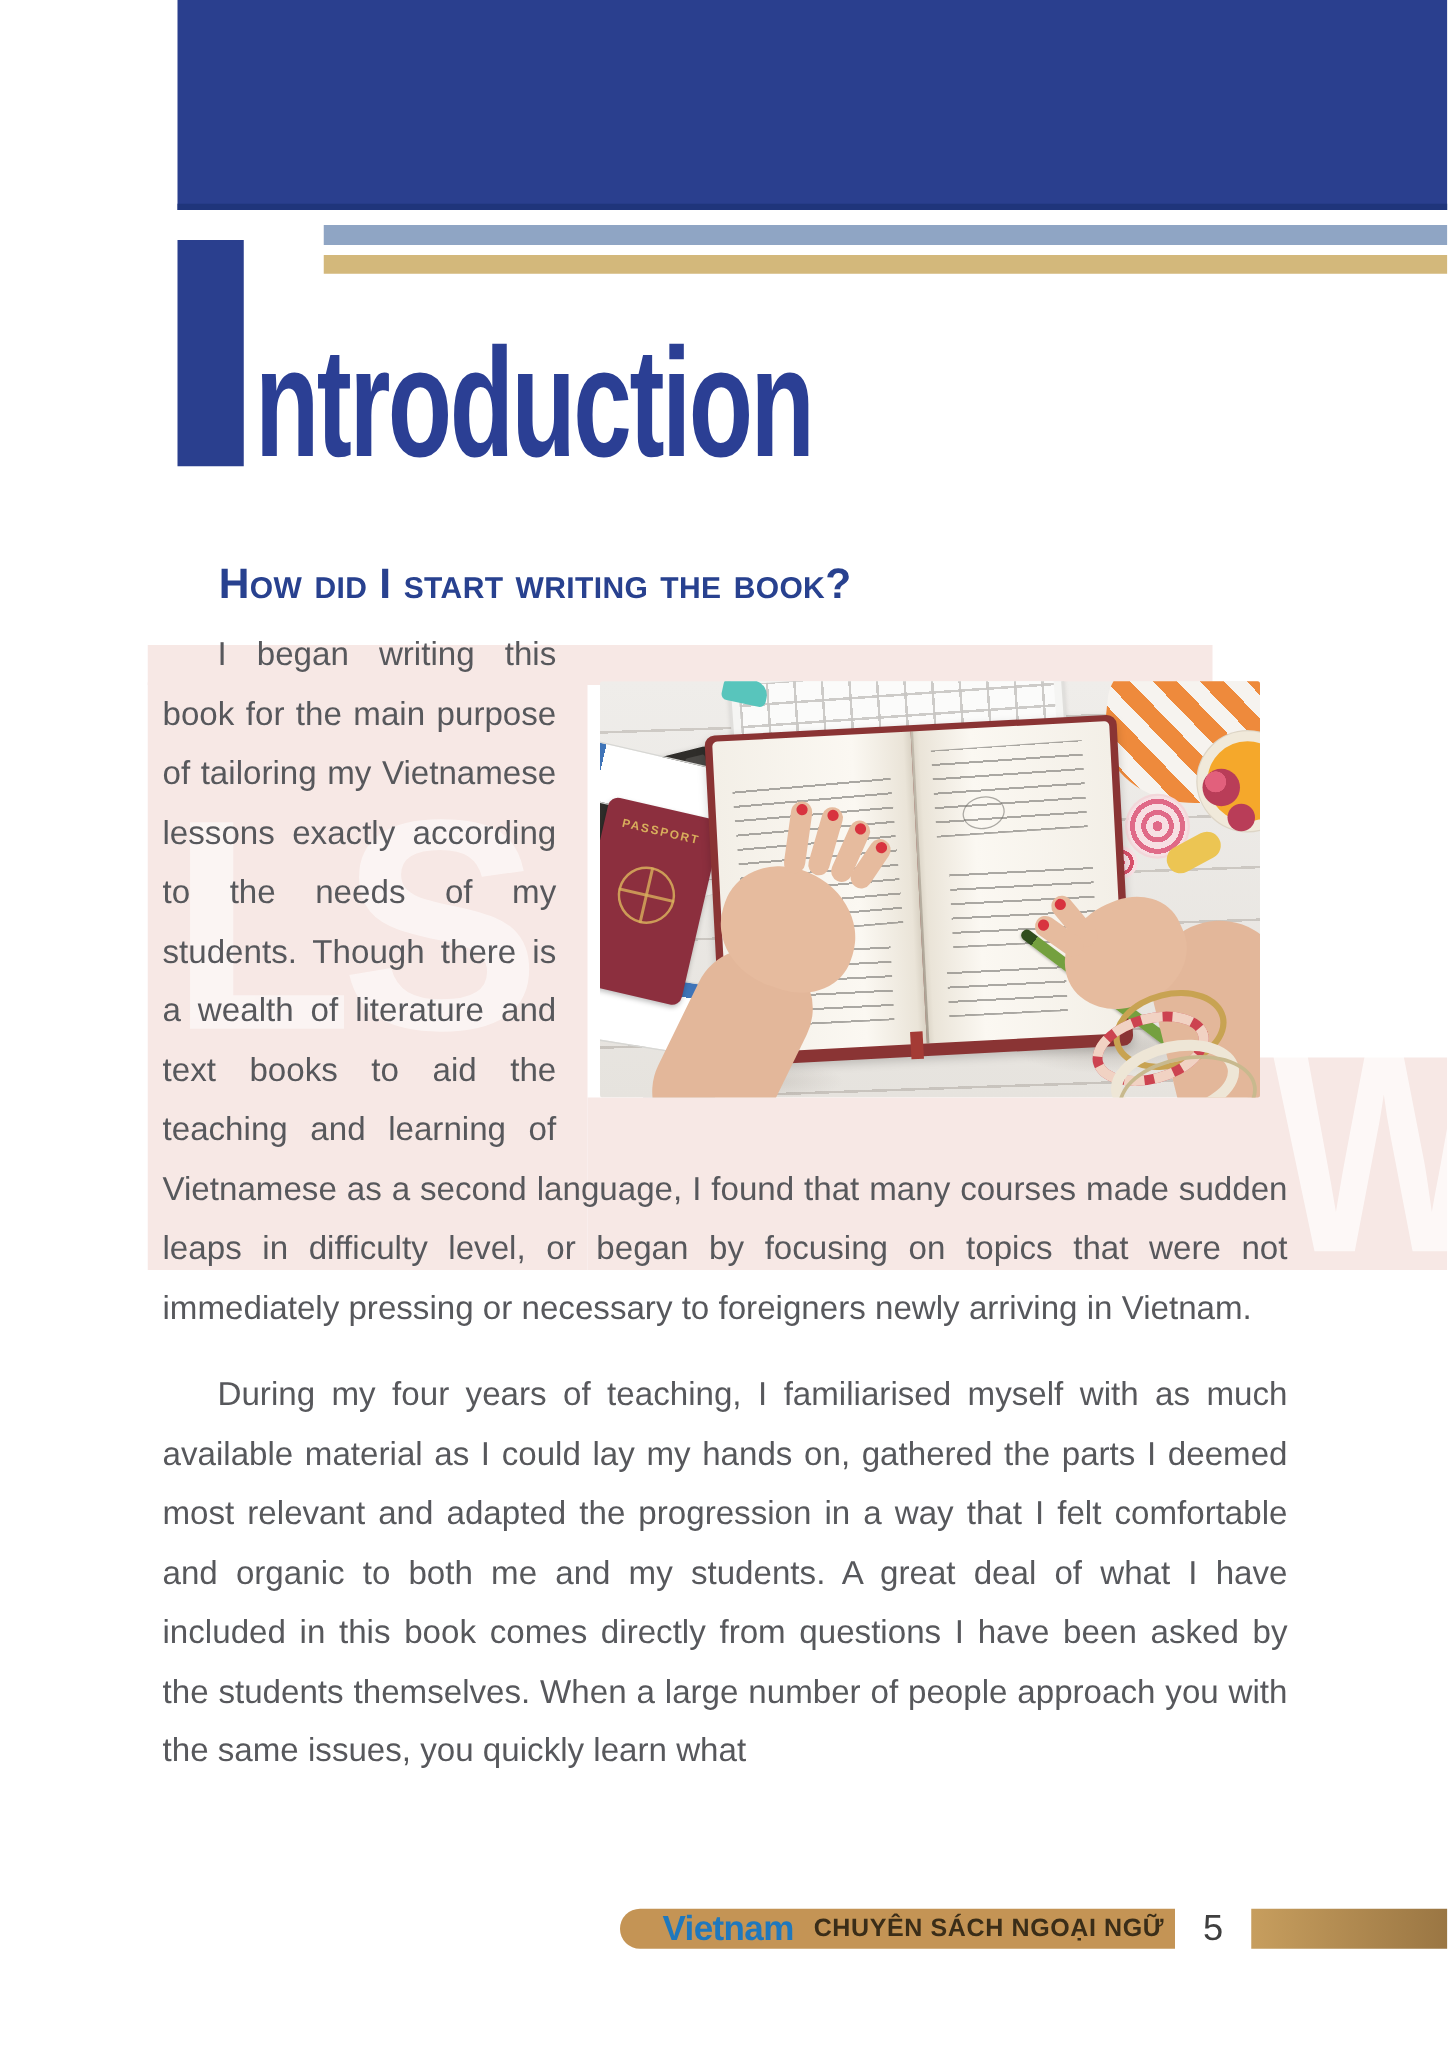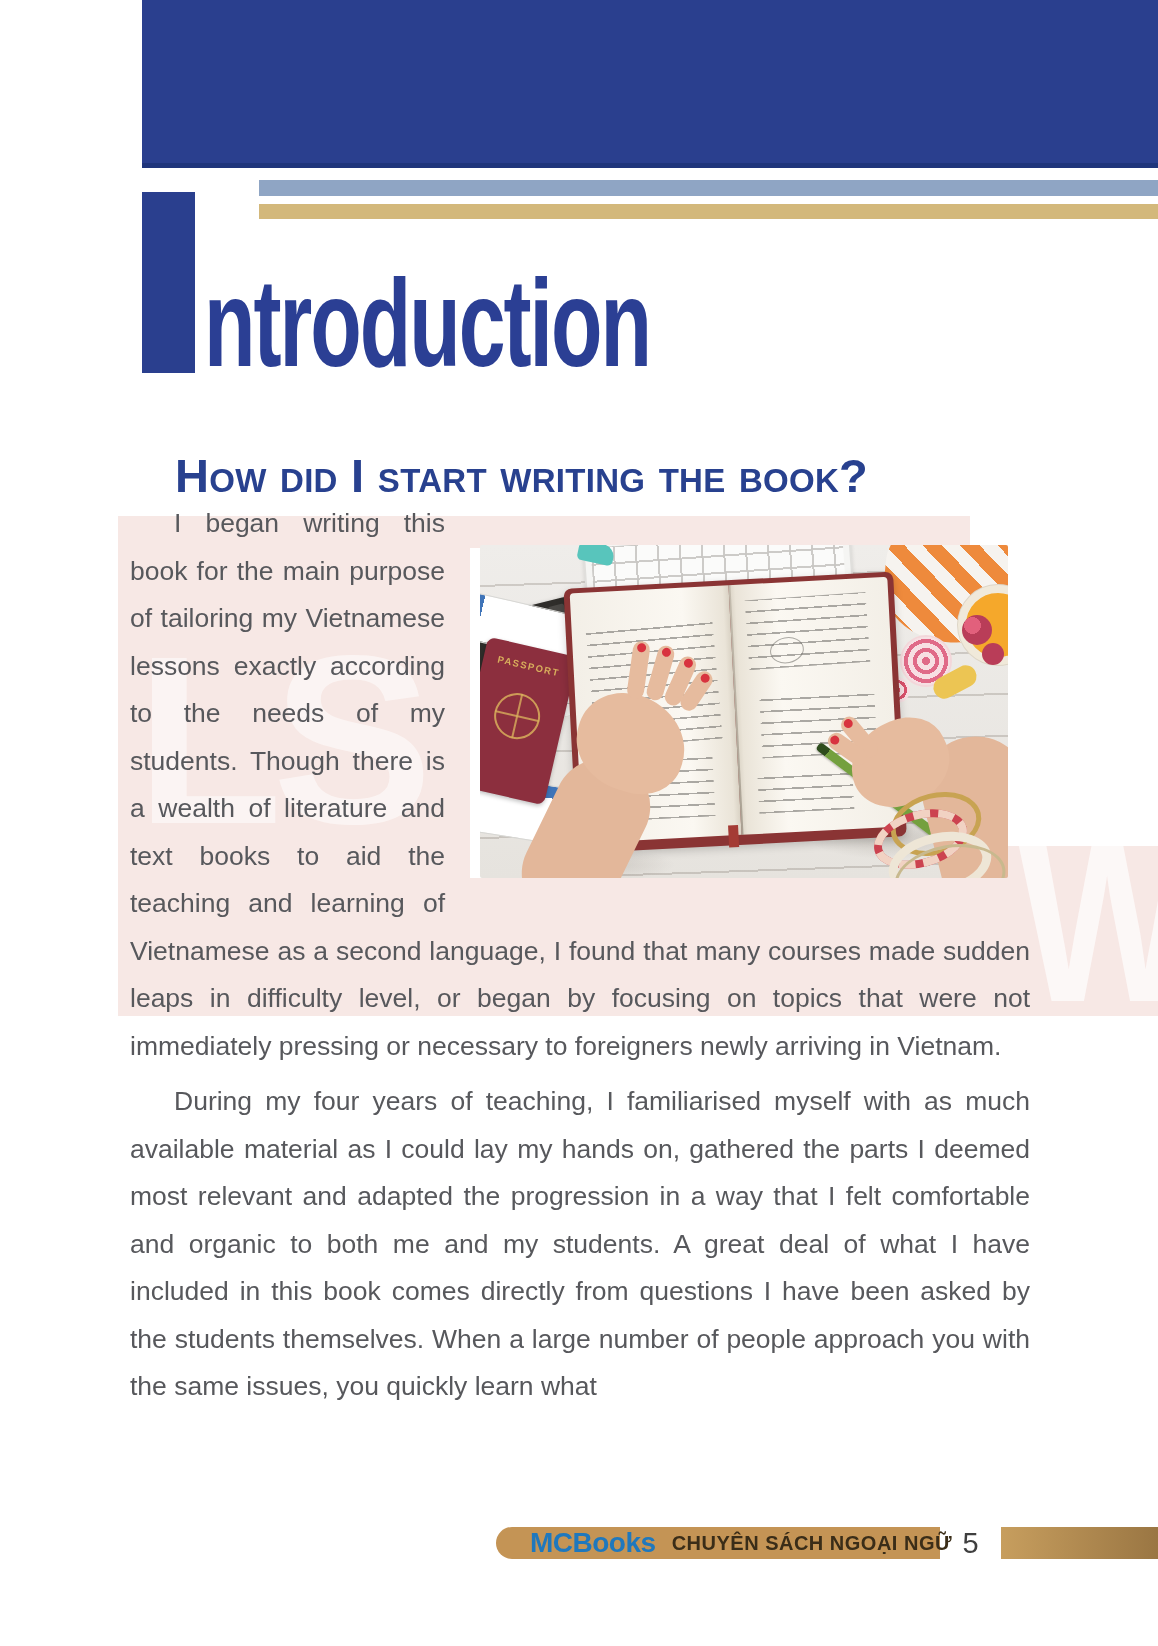"How did I start writing" .section-heading { font-size: 47px -> 34px }
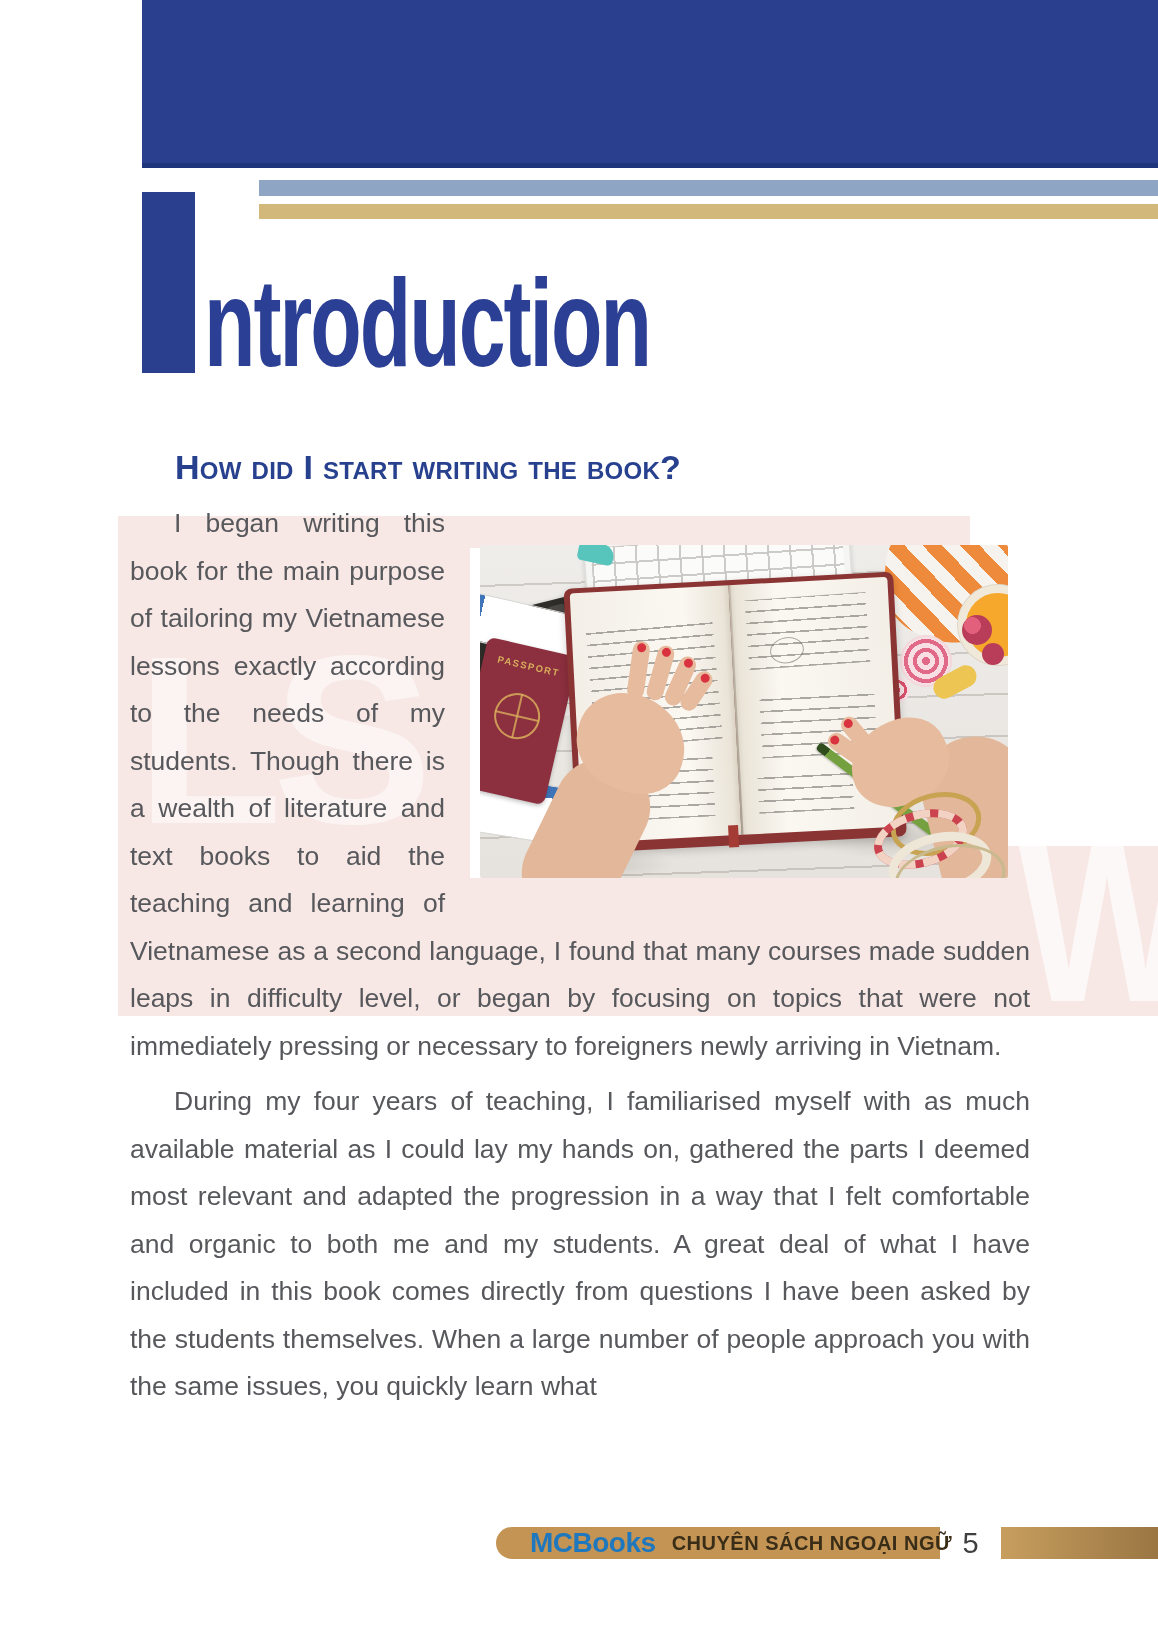"During my four years of" .para + .para { margin-top: 8px -> 22px }
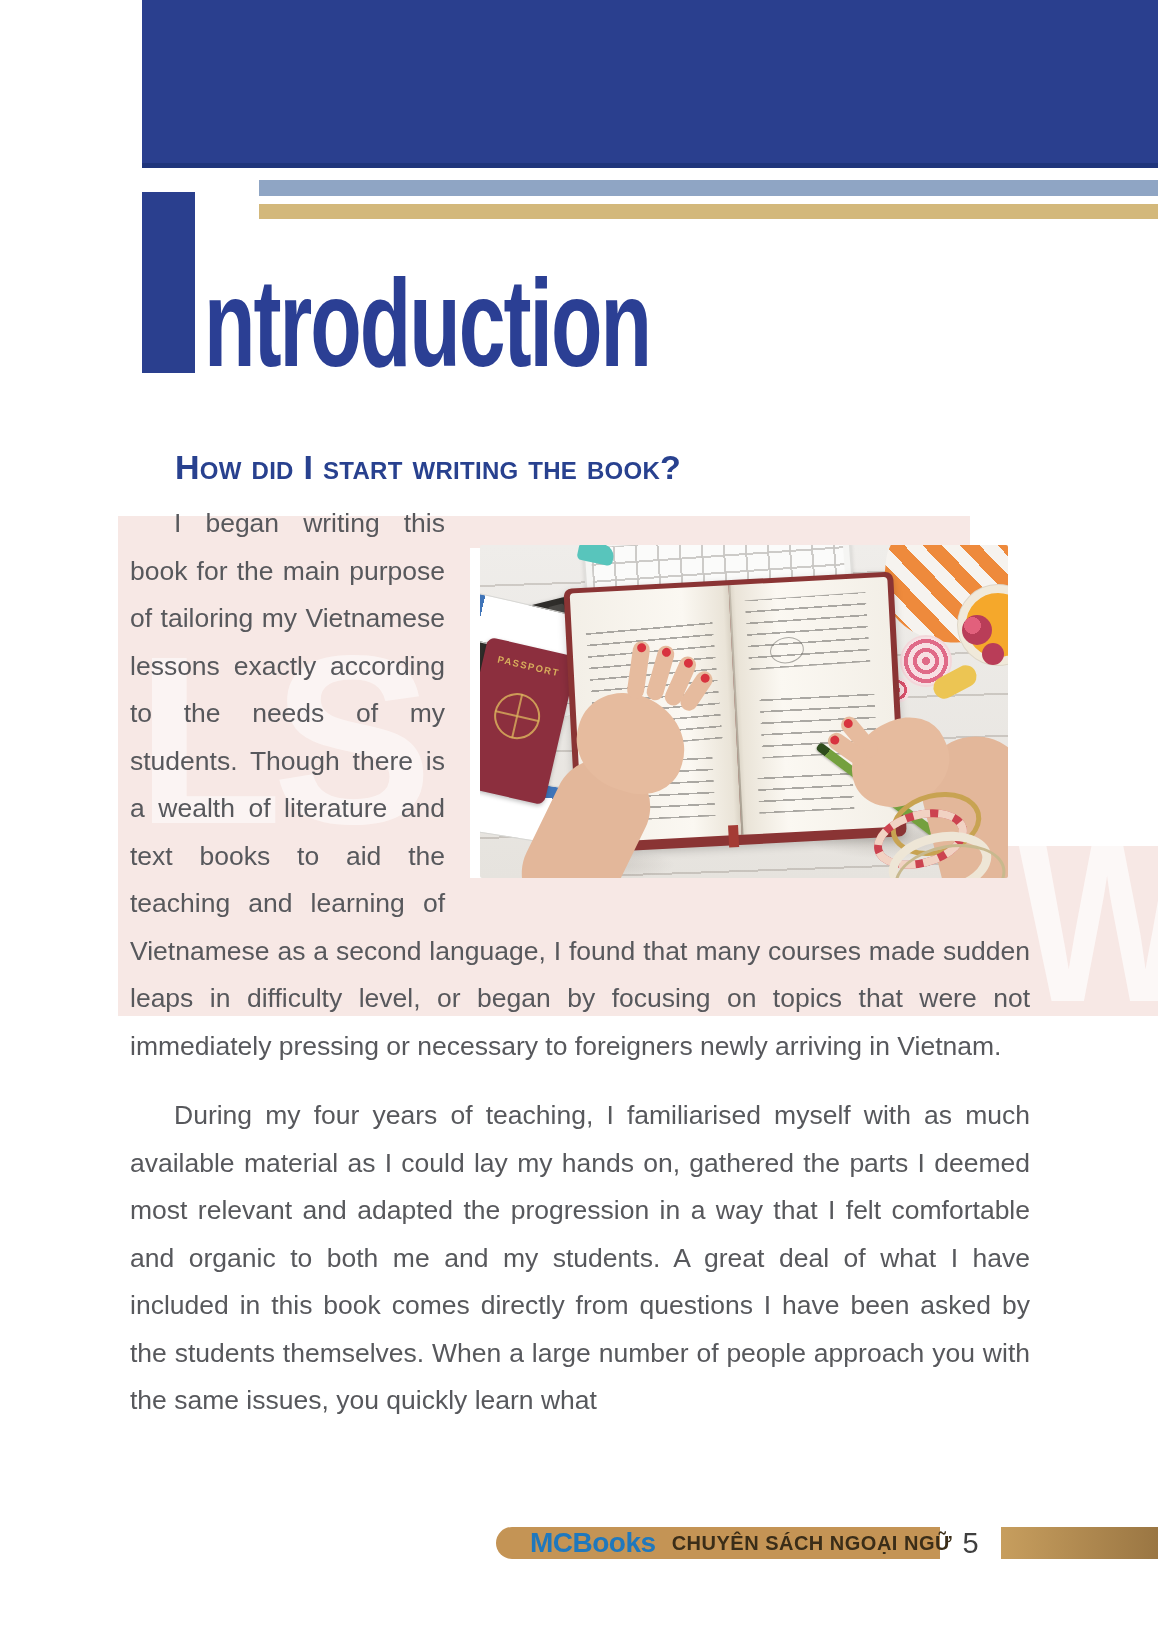"MCBooks" span.brand { text: MCBooks -> Vietnam }
